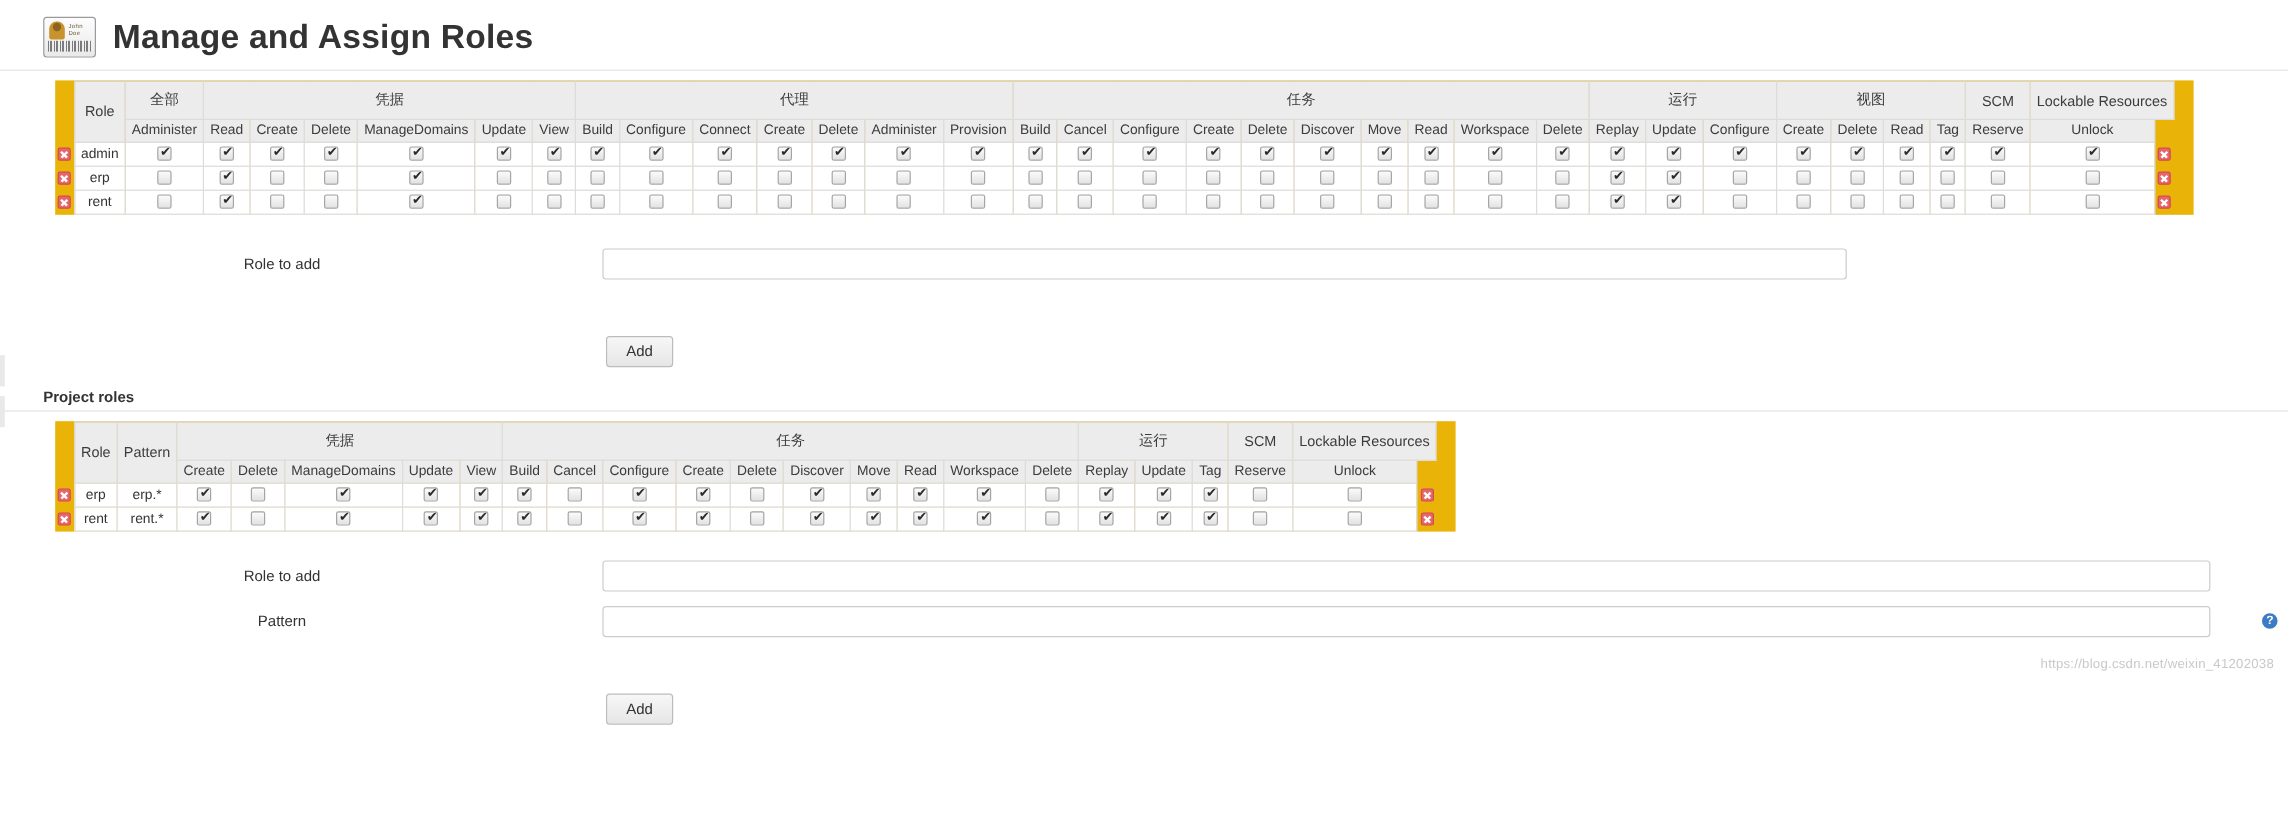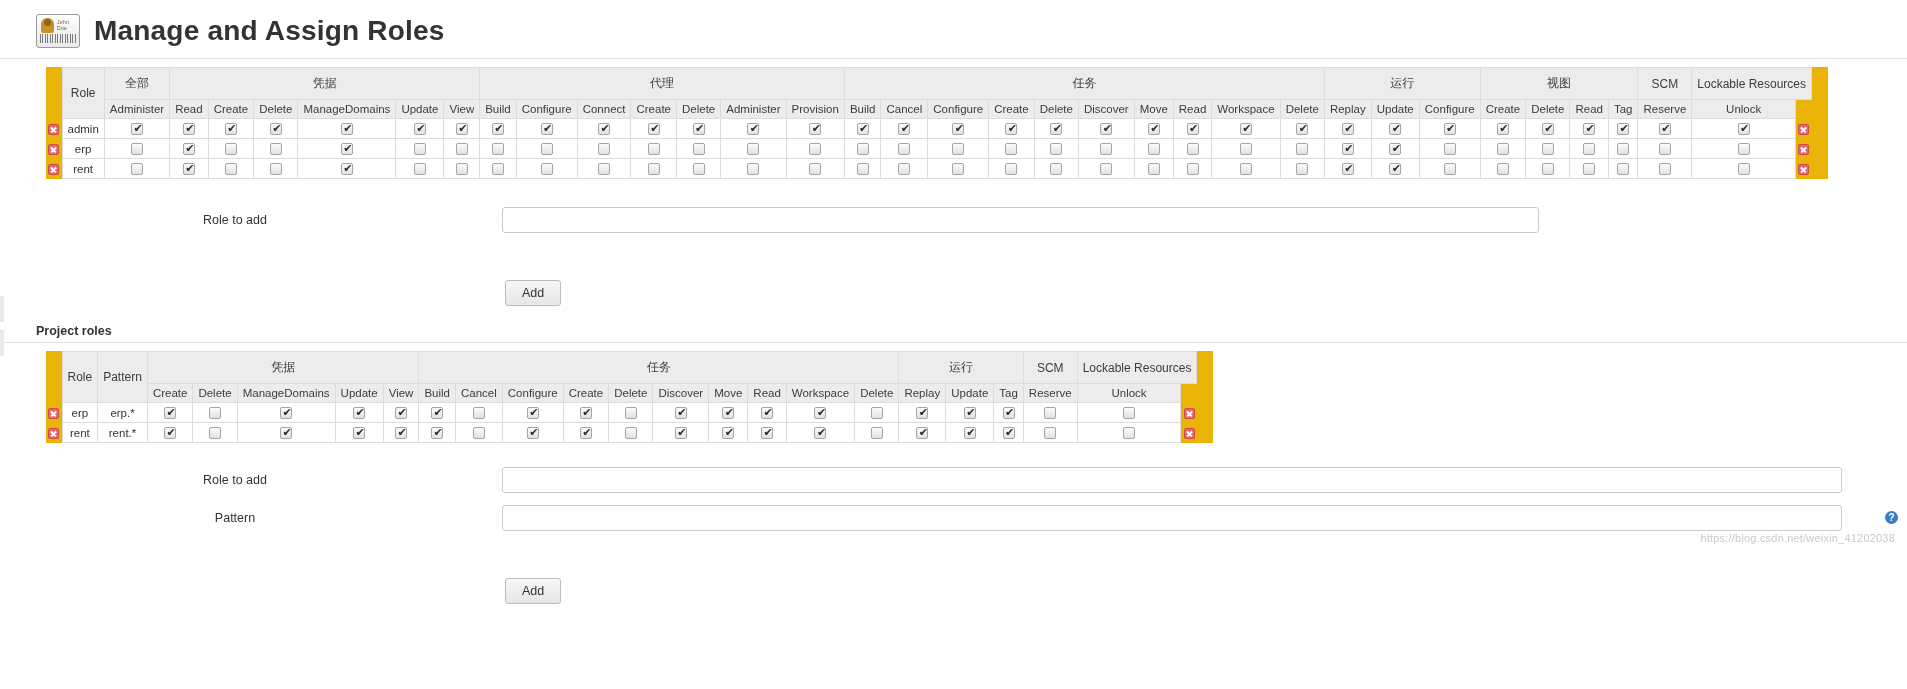"https://blog.csdn.net/weixin_41202038" .watermark { bottom: 22px -> 6px }
